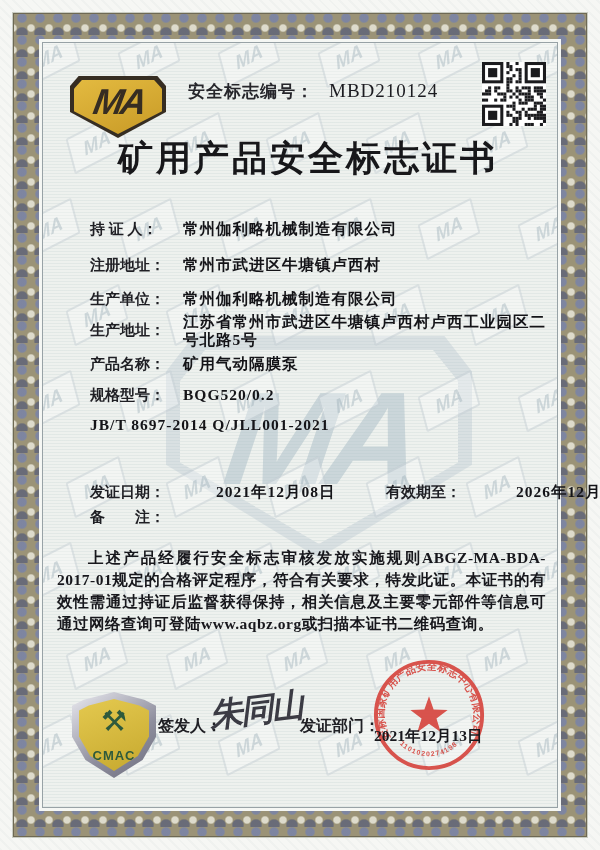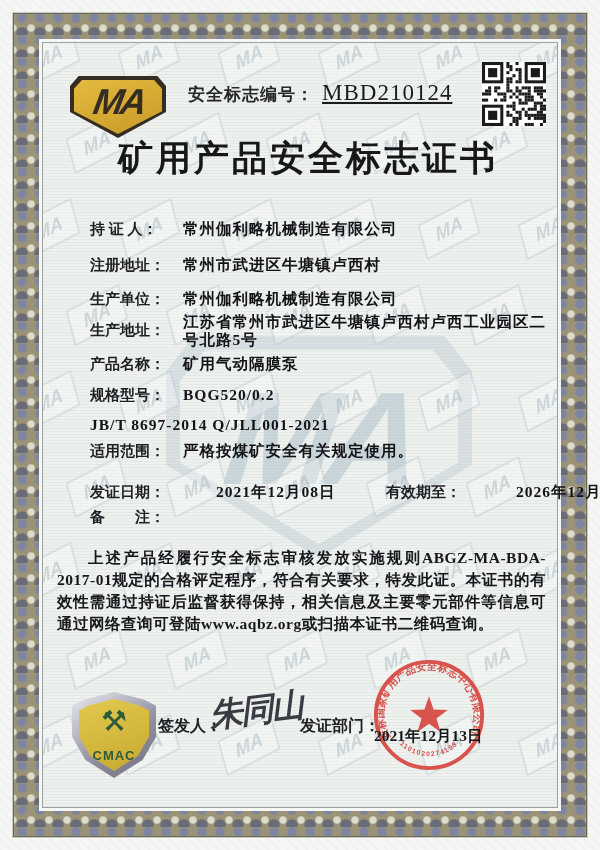"安全标志编号：" .cert-no { gap: 8px -> 15px }
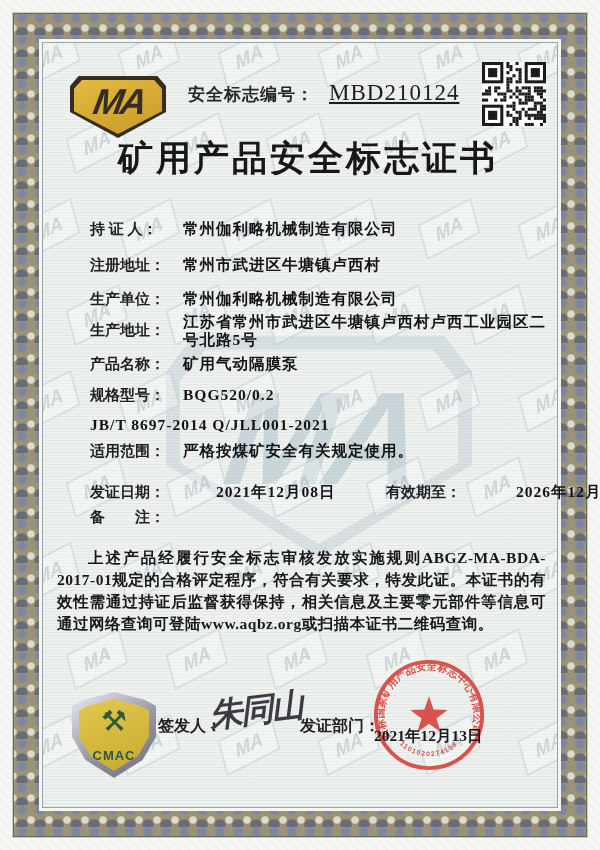"MBD210124" .cert-no .cn-val { font-size: 23px -> 19px; text-decoration: underline -> none }
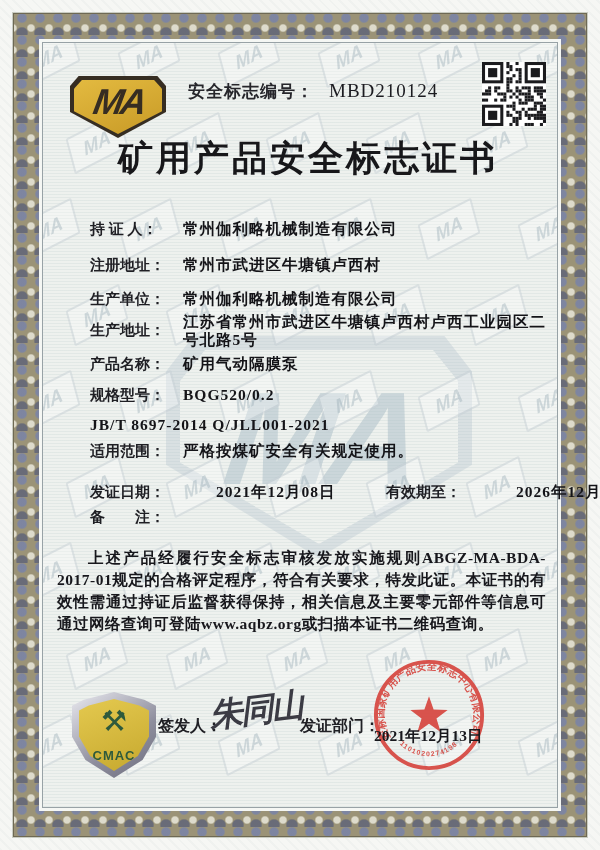"适用范围：" div.row { html: <div> <span>适用范围：</span> <span>严格按煤矿安全有关规定使用。</span> </div> -> none }
